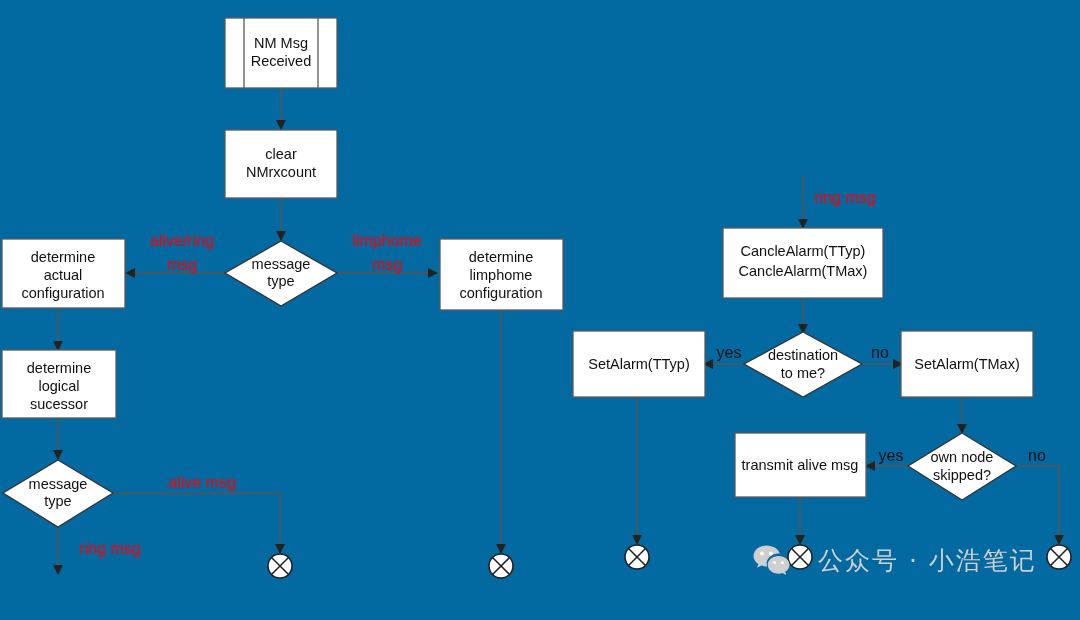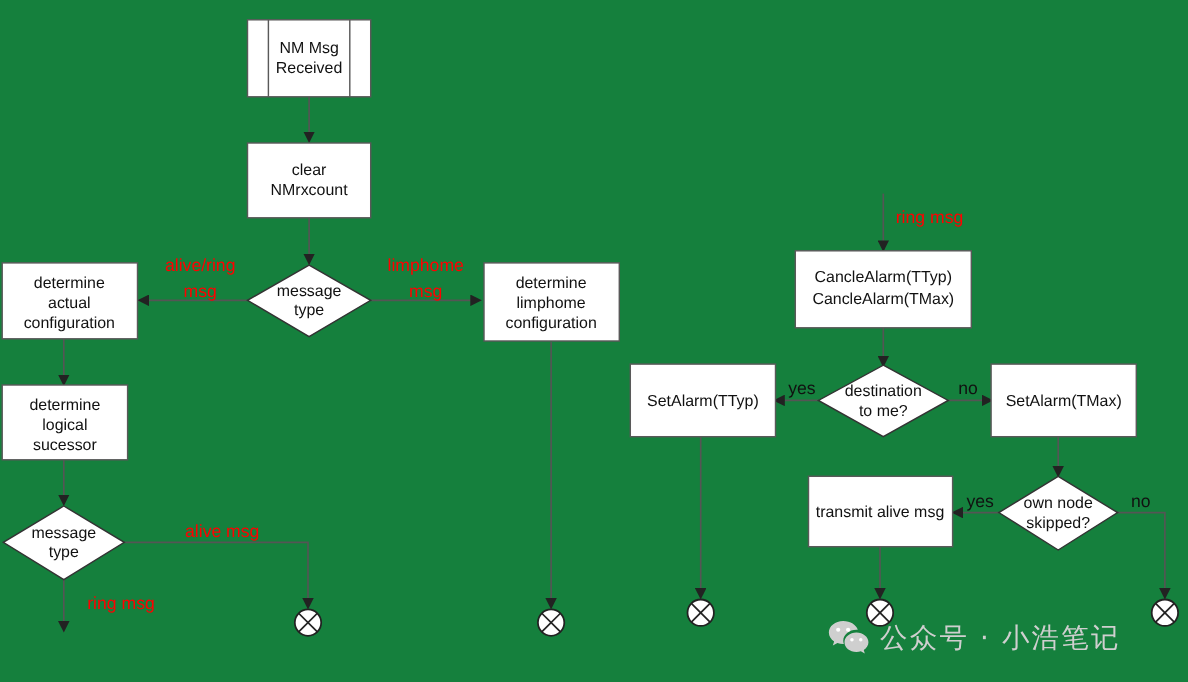"NM Msg" #canvas { background: #15803d -> #0369a1 }
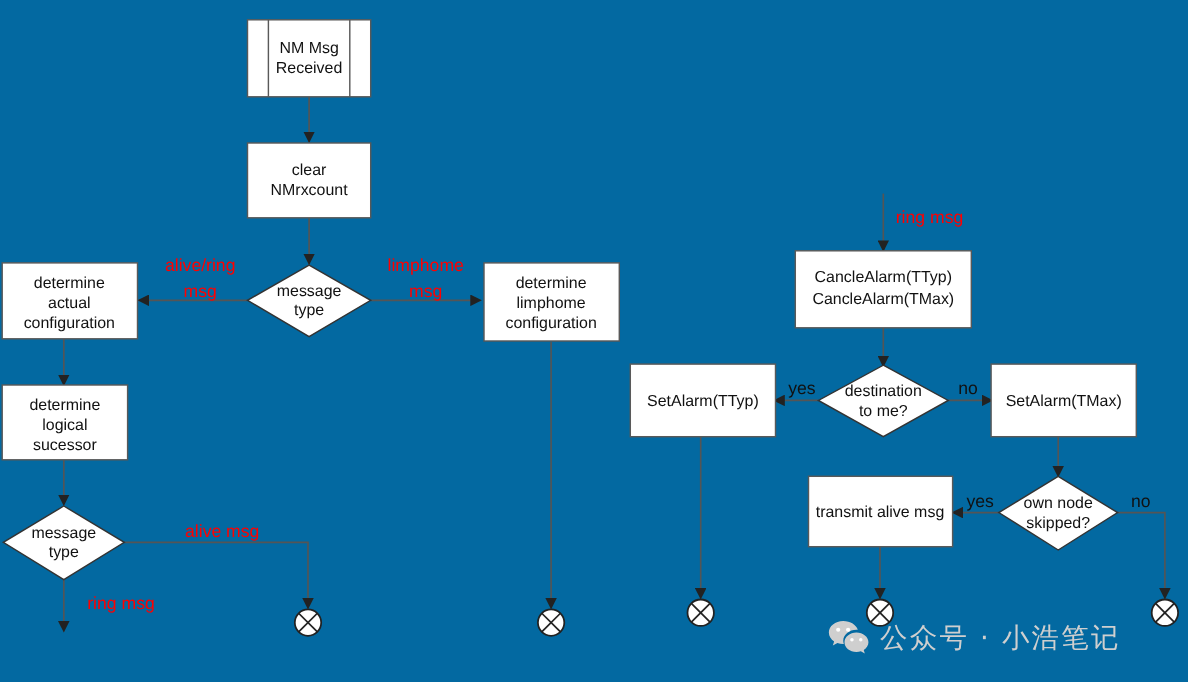"公众号 · 小浩笔记" #watermark { gap: 8px -> 26px; top: 562px -> 543px }
